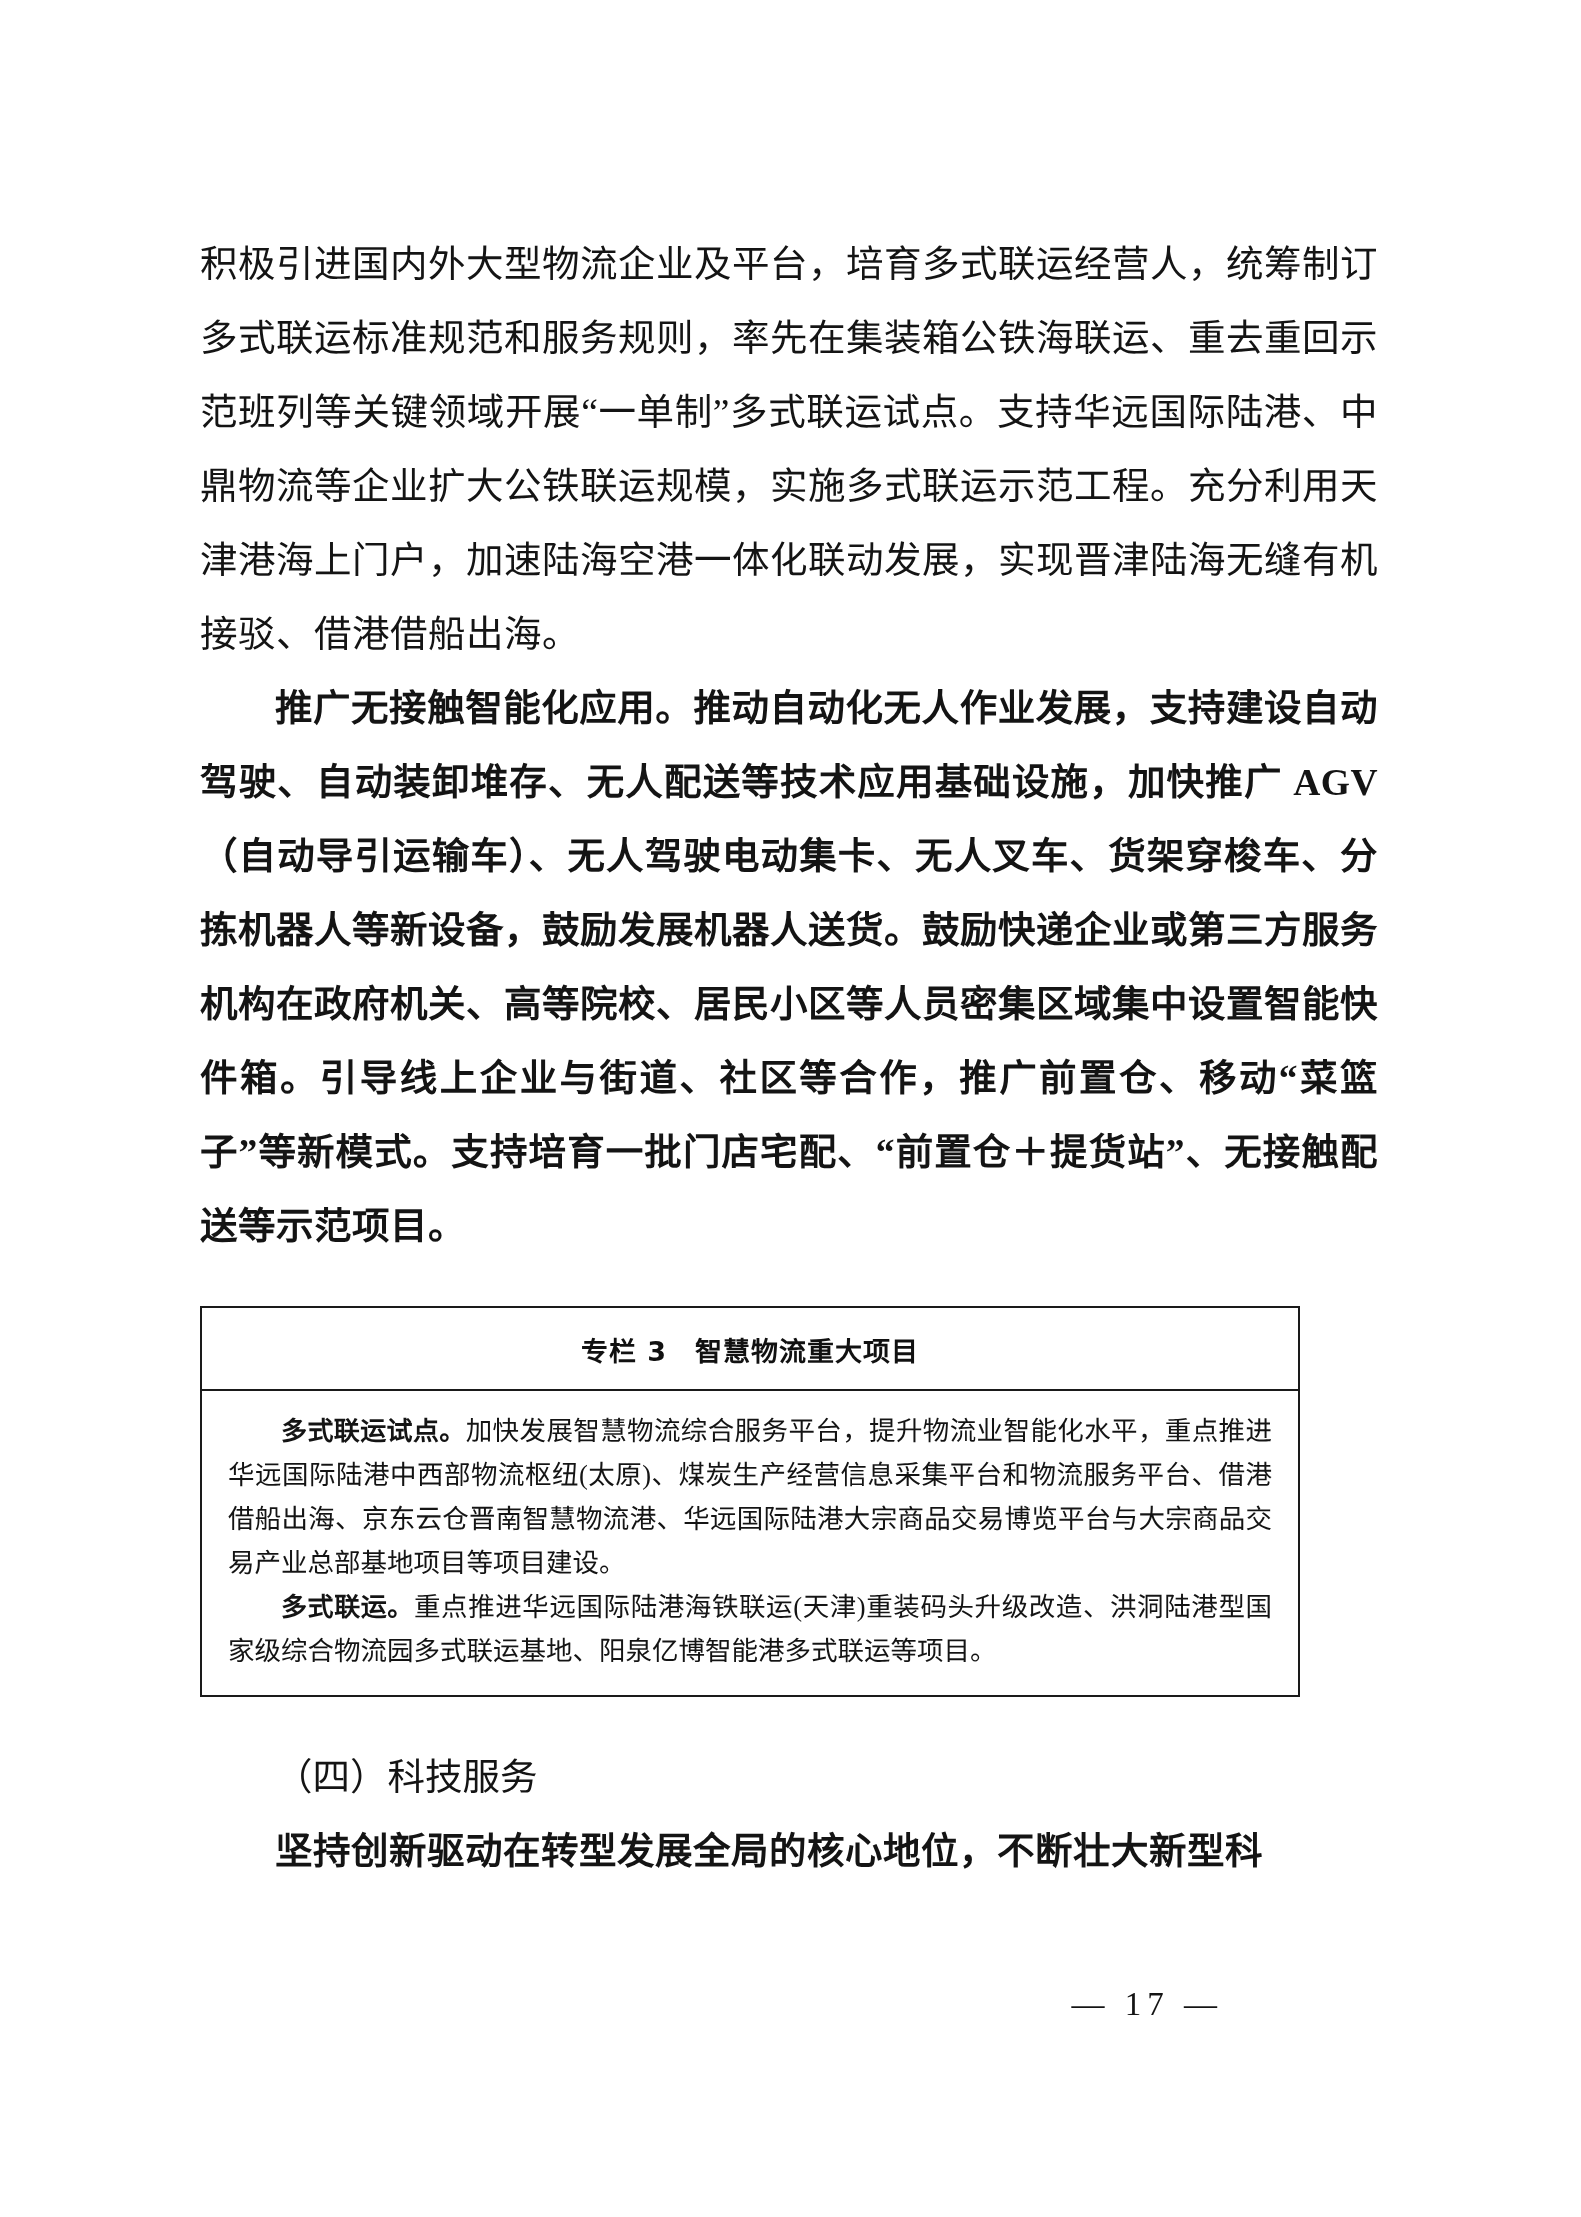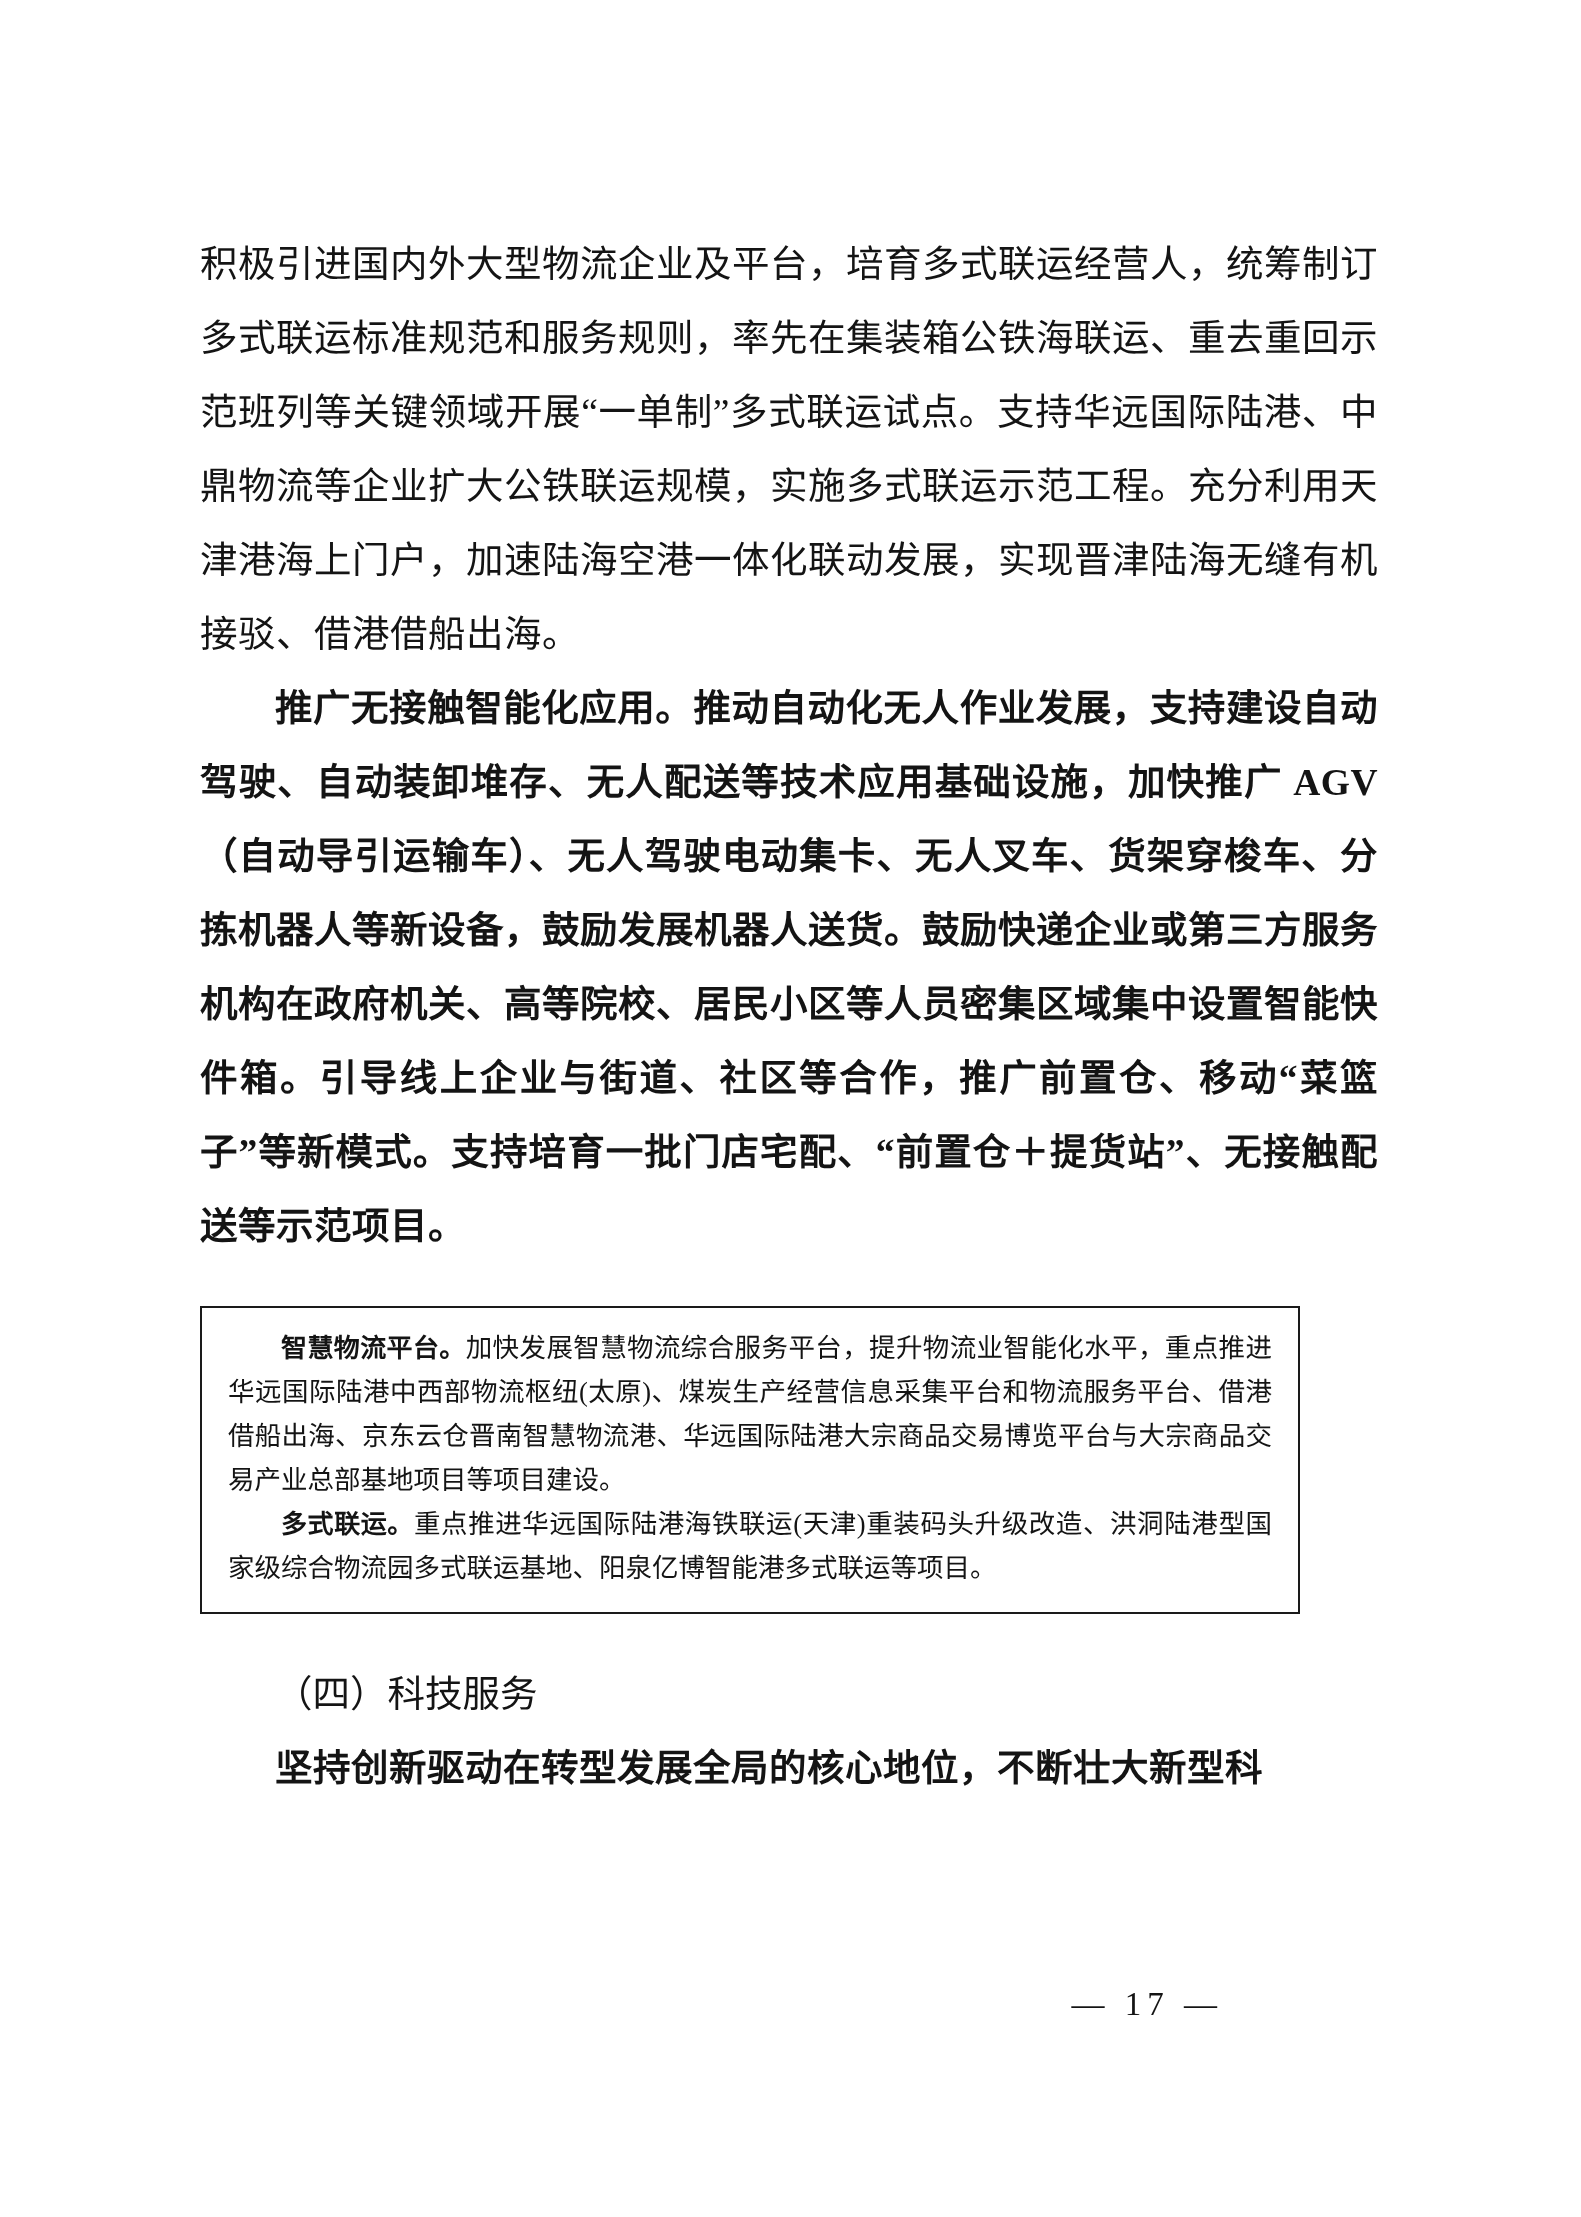"专栏 3 智慧物流重大项目" div.box-title { html: none -> <div>专栏 3 智慧物流重大项目</div> }
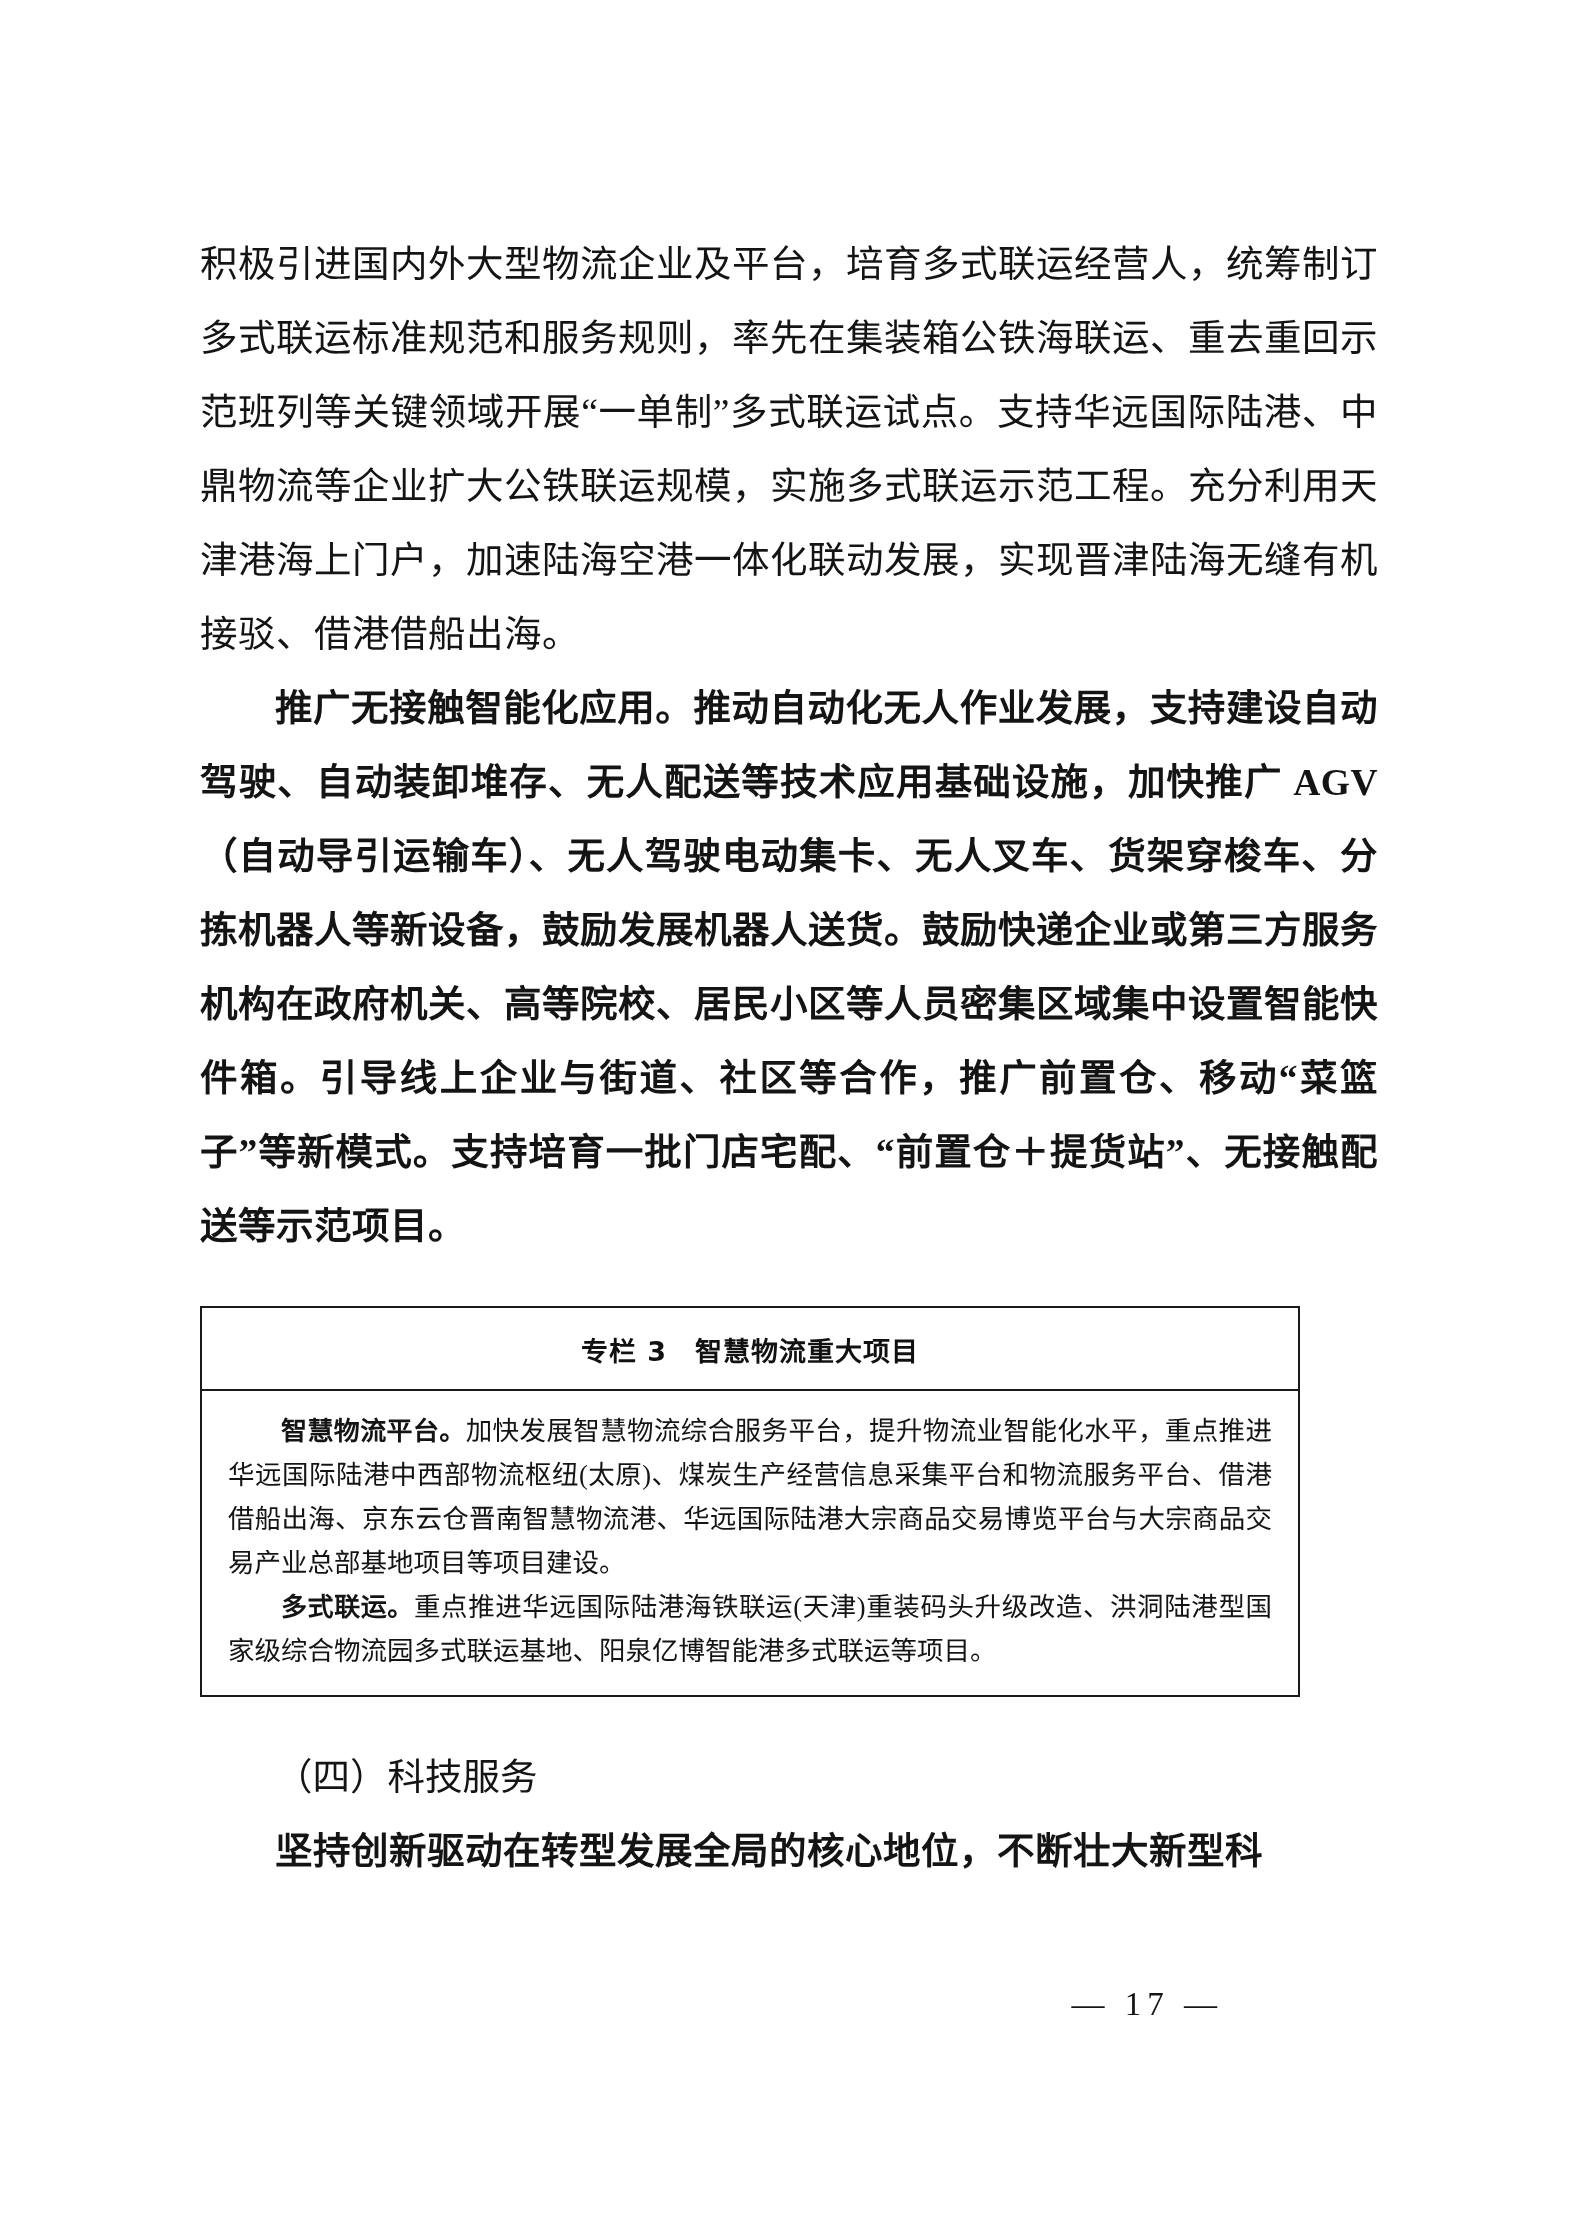"智慧物流平台。" span.box-lead { text: 智慧物流平台 -> 多式联运试点 }
